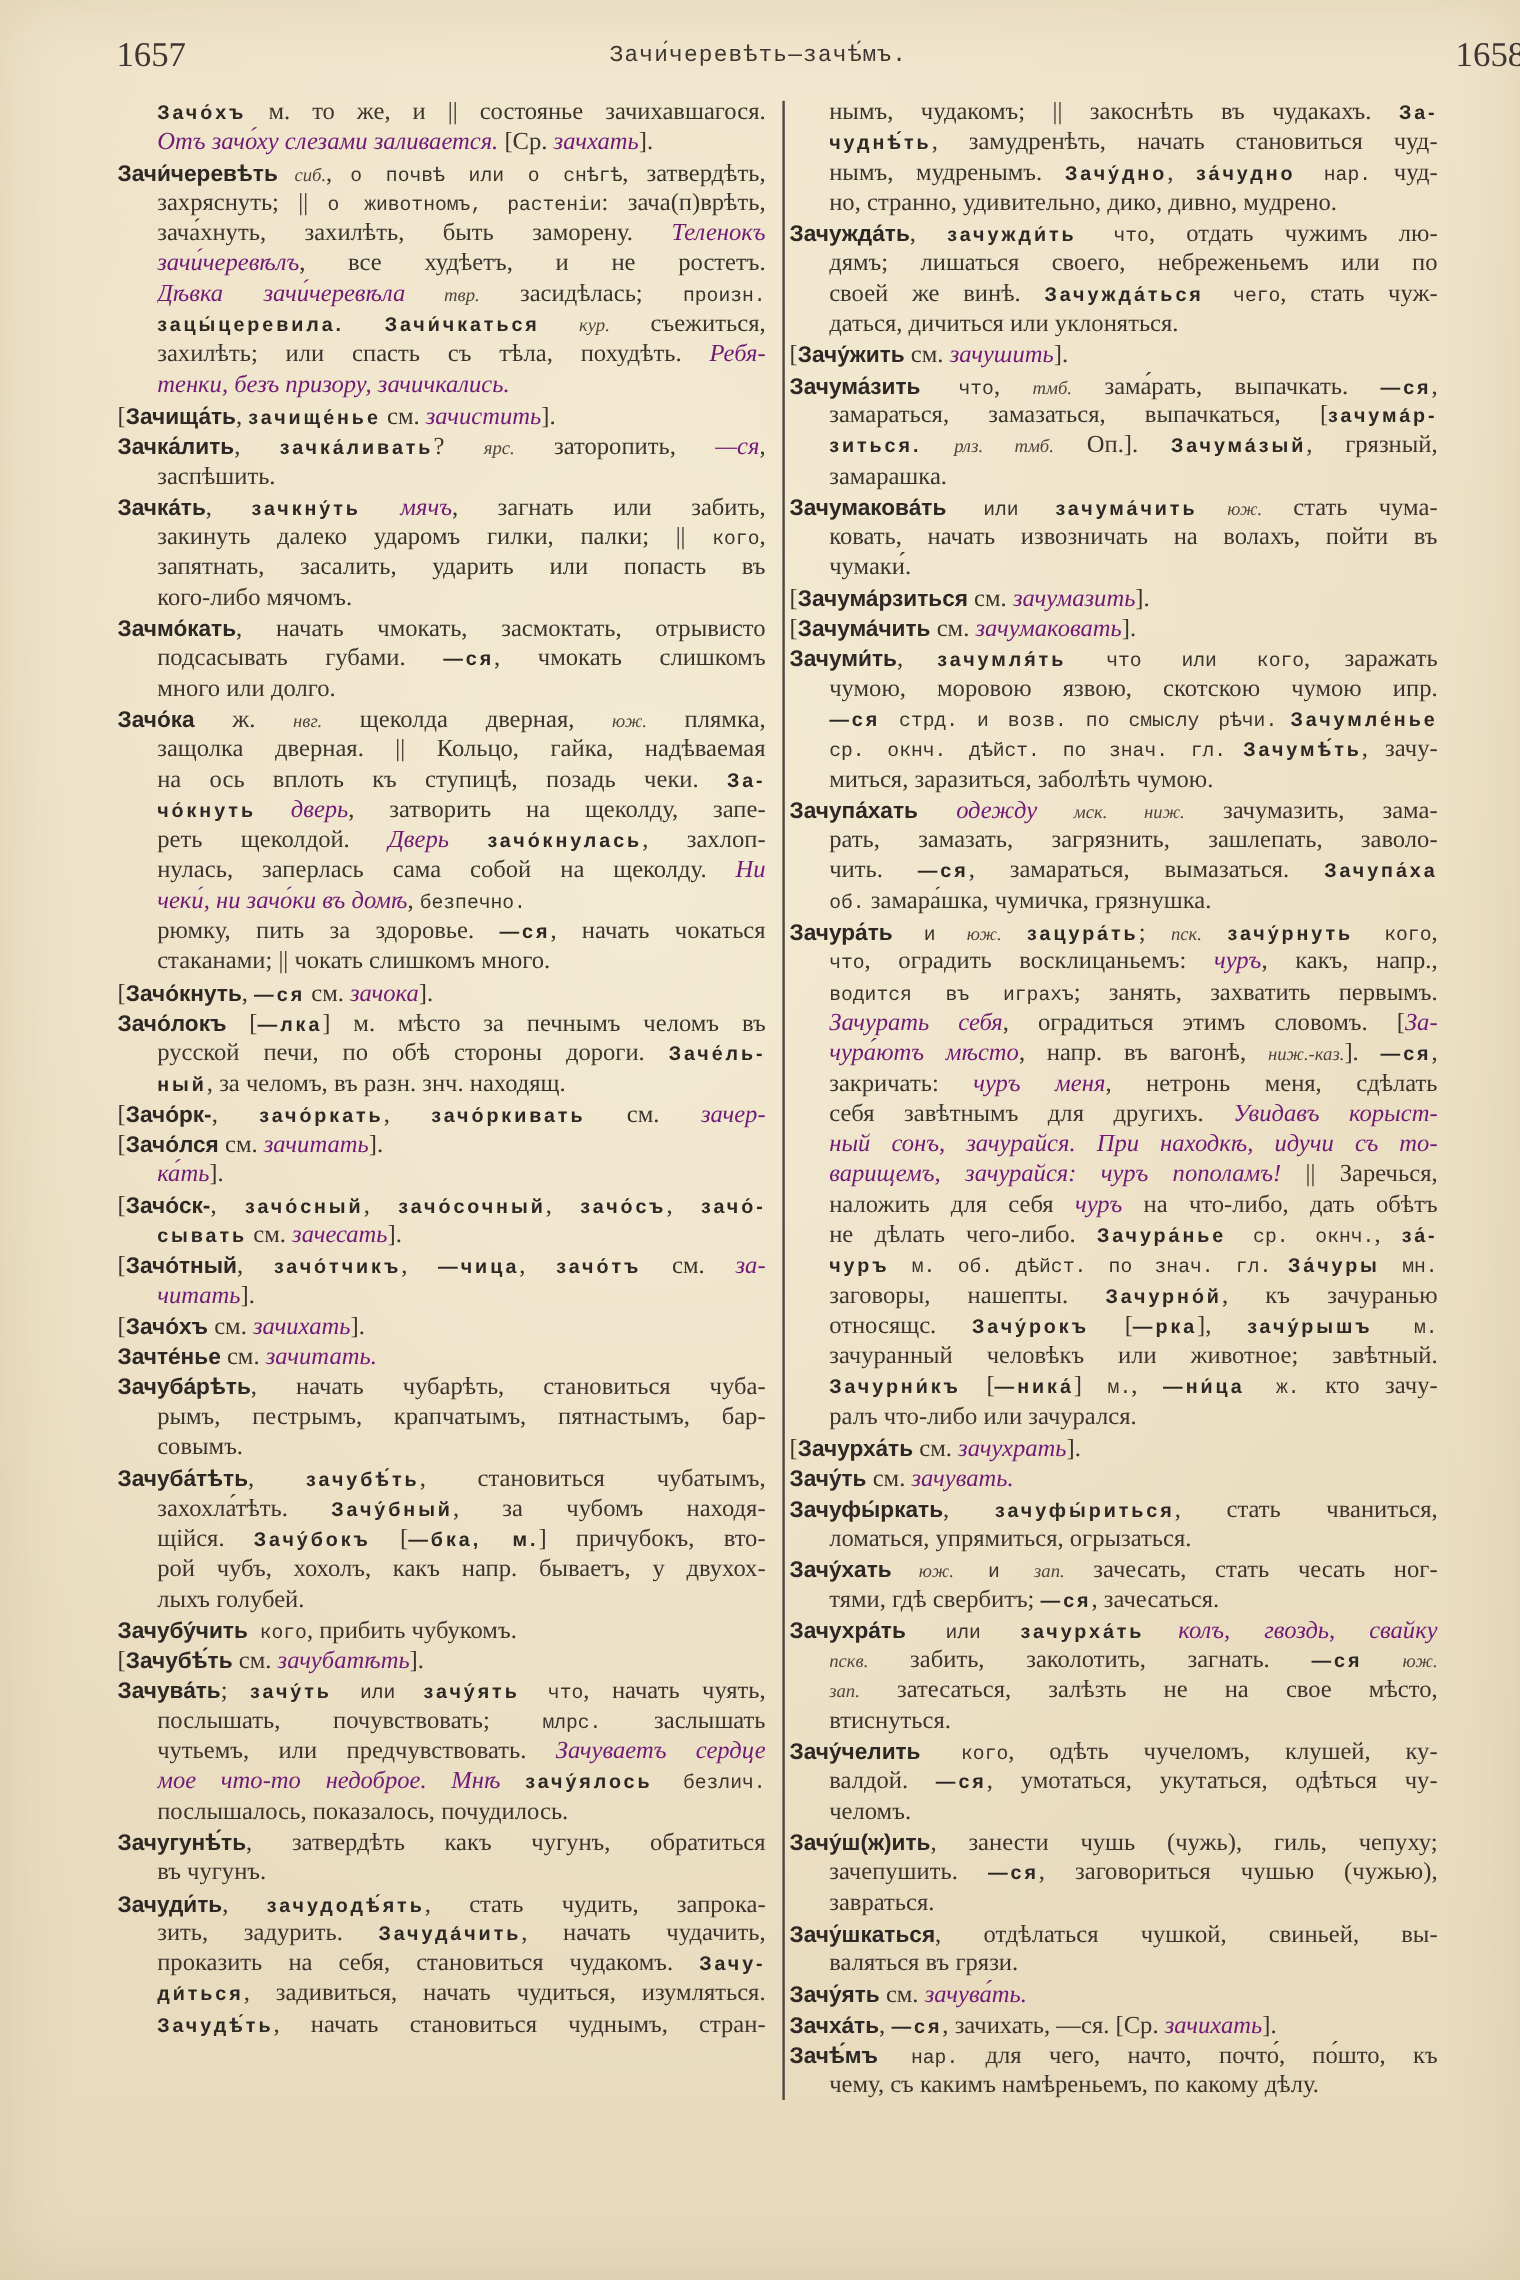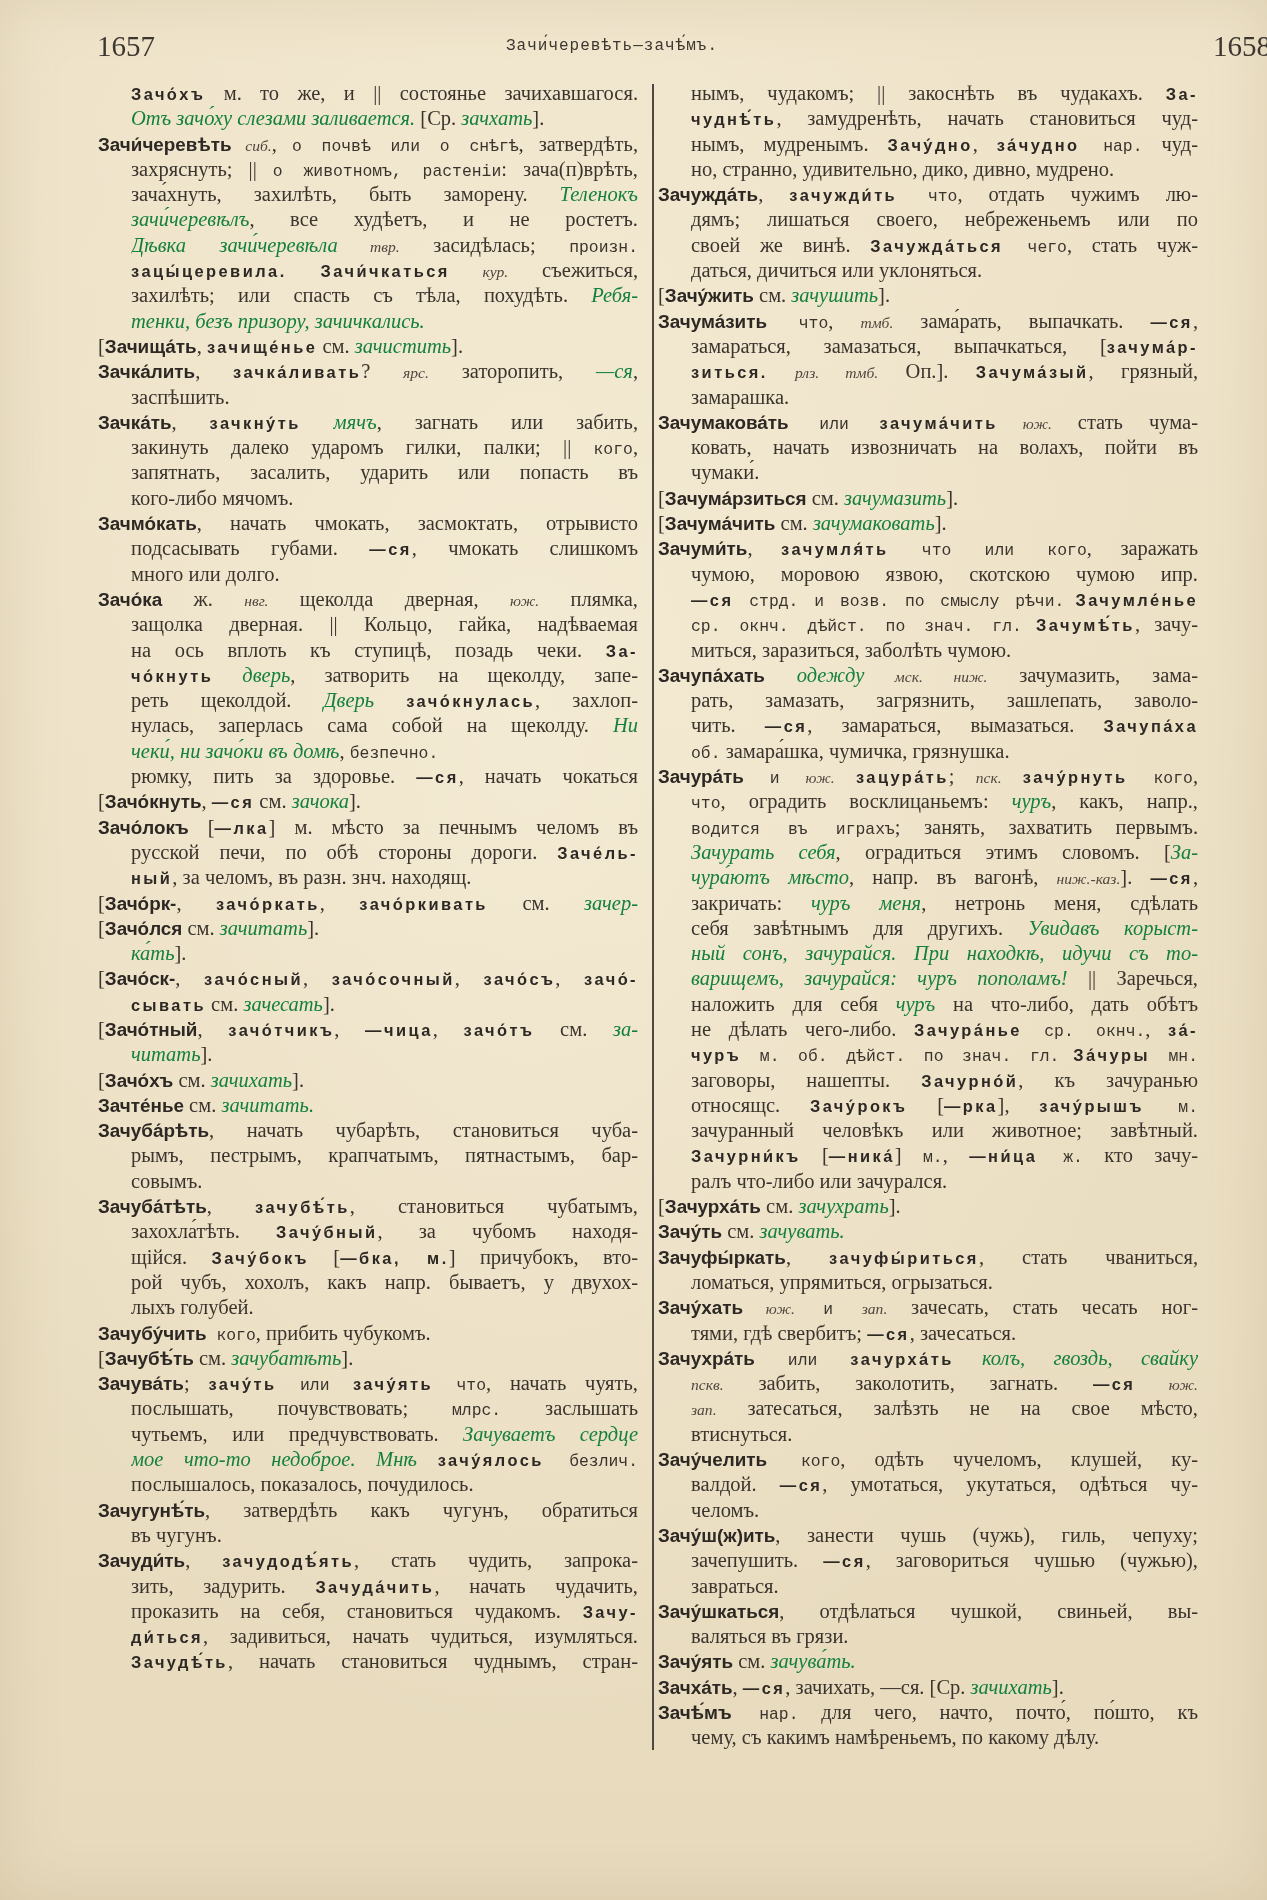"Зачи́черевѣть—зачѣ́мъ." .running-title { font-size: 16px -> 19px; left: 412px -> 432px }
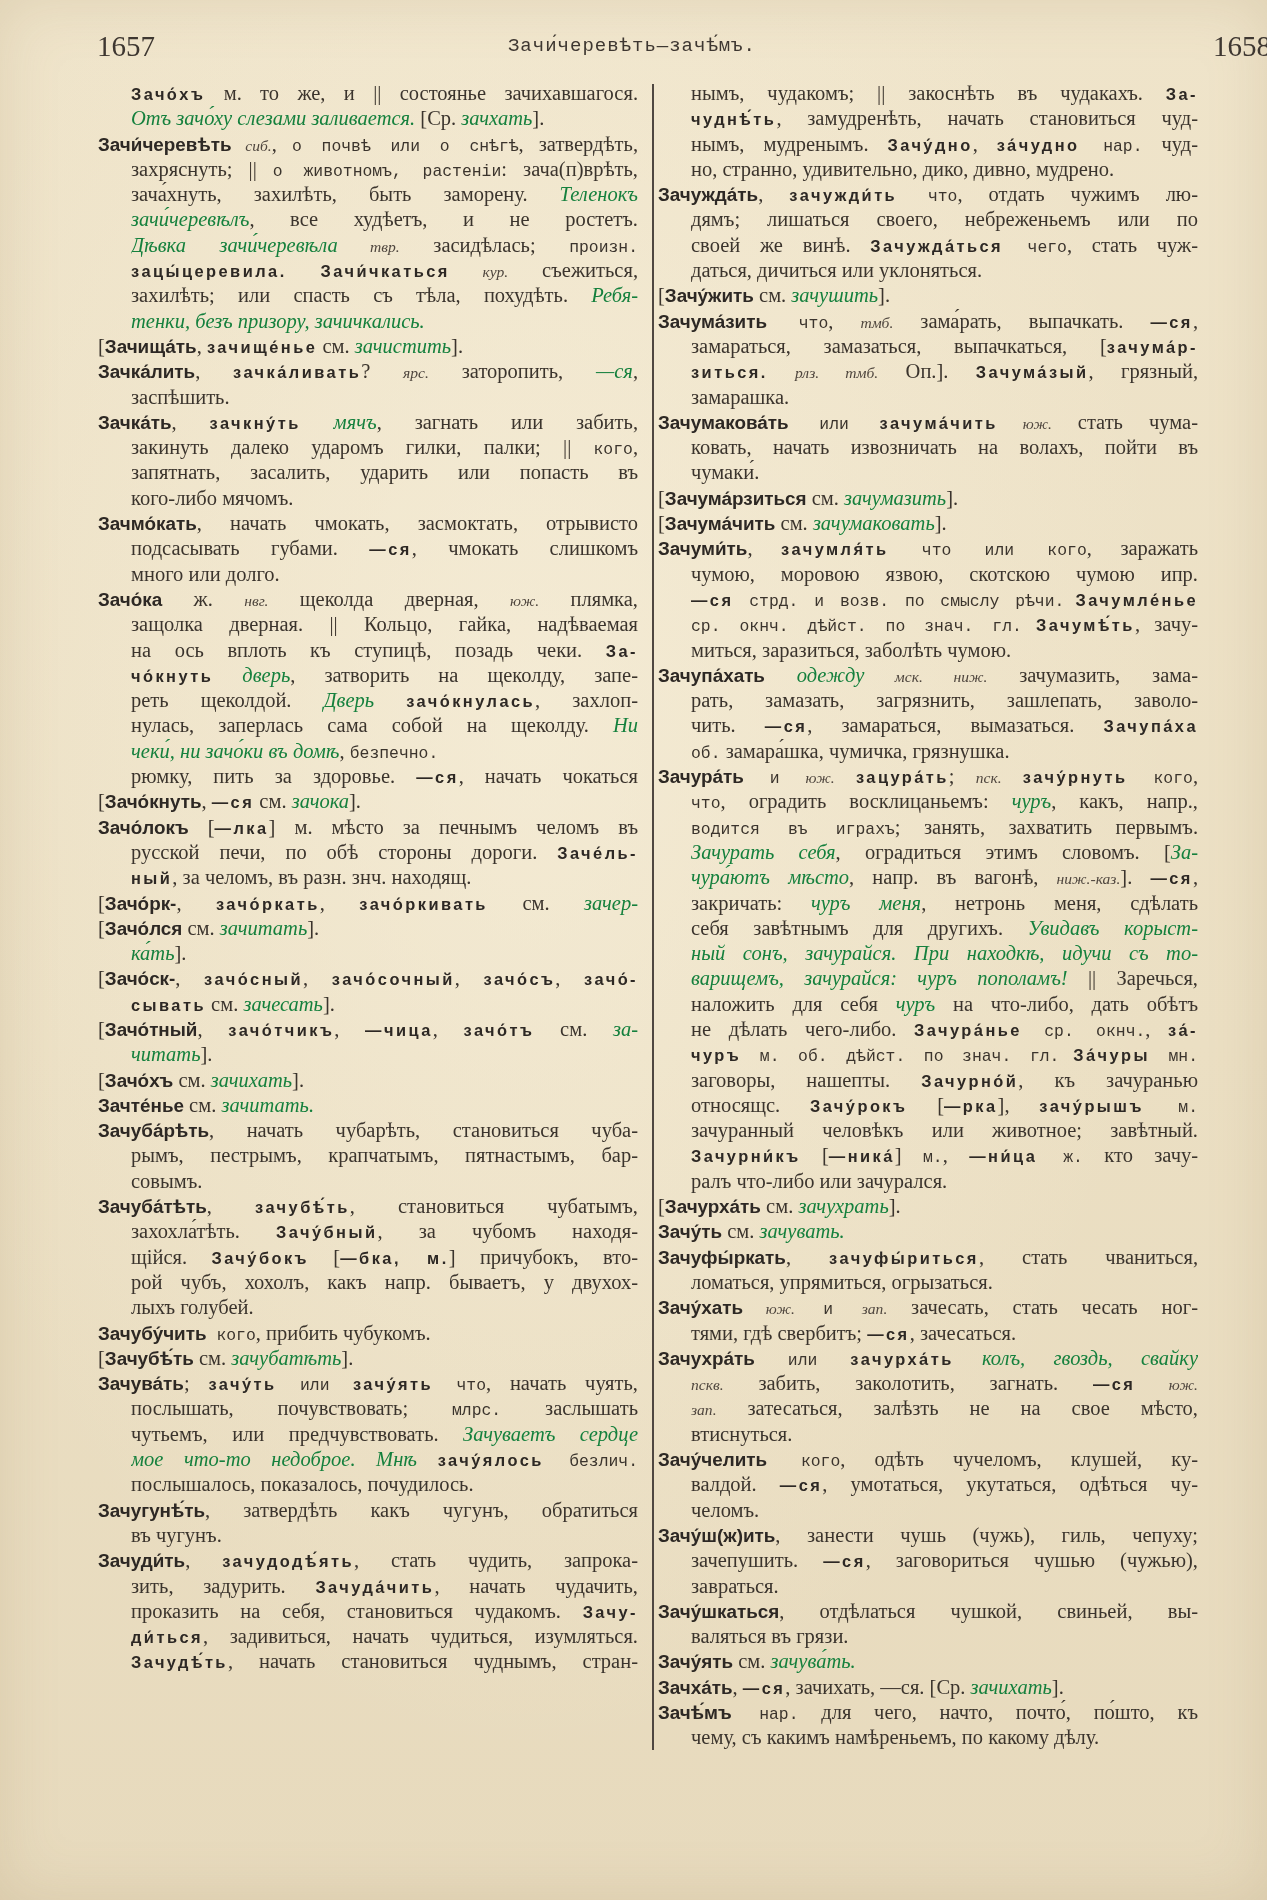"Отъ зачо́ху слезами заливается." .i { color: #15803d -> #701a75 }
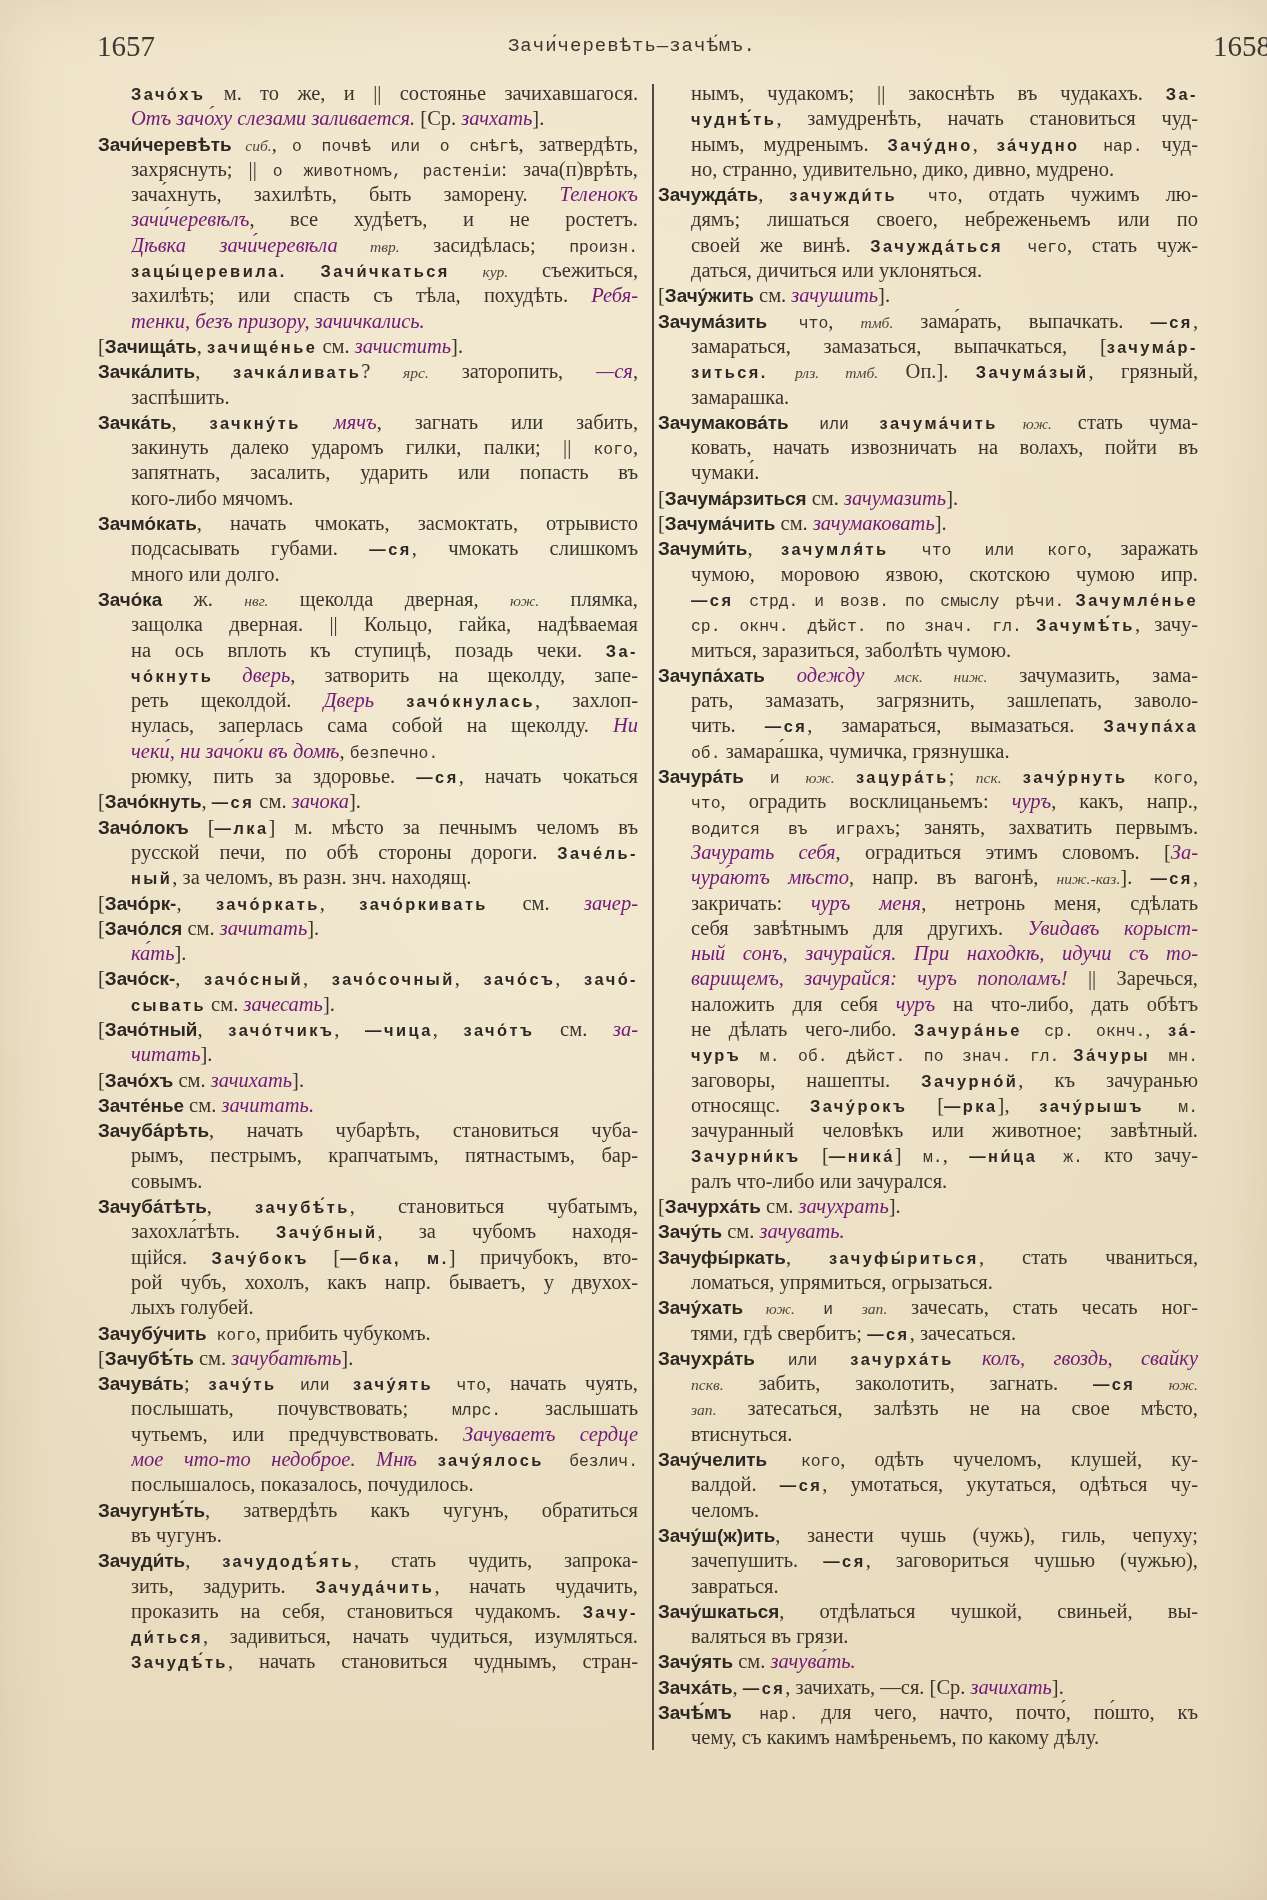"стаканами; || чокать слишкомъ много." div.line { html: none -> <div><span>стаканами; || чокать слишкомъ много.</span></div> }
